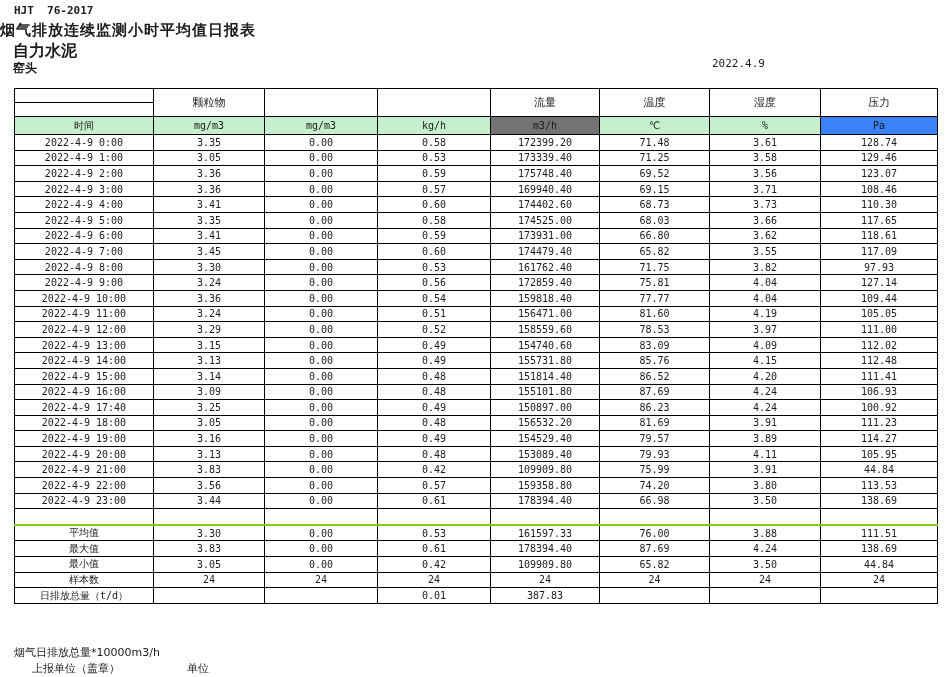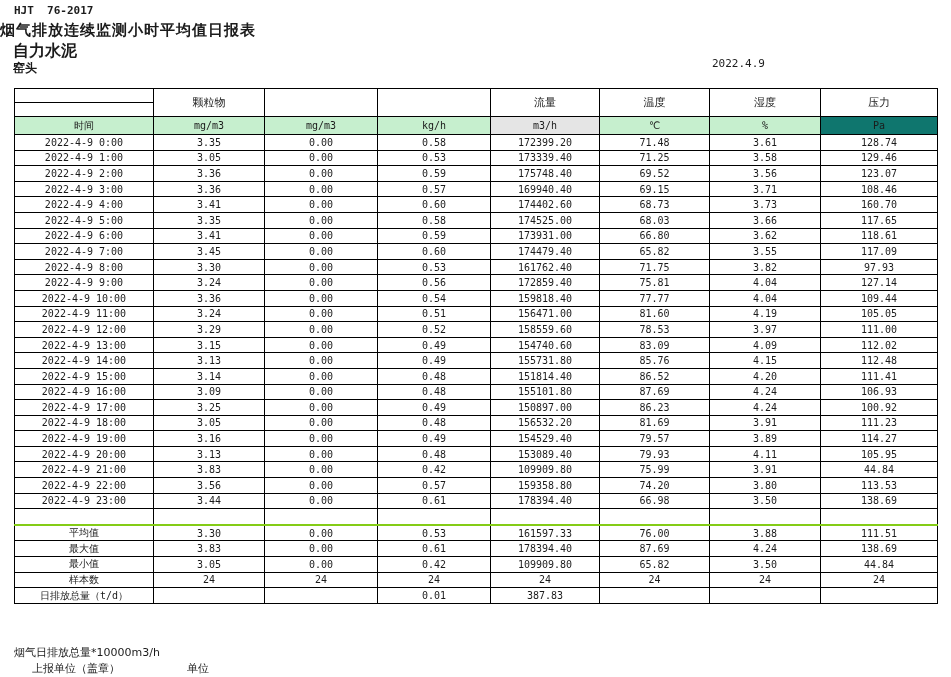"m3/h" td { background: #e5e5e5 -> #737373 }
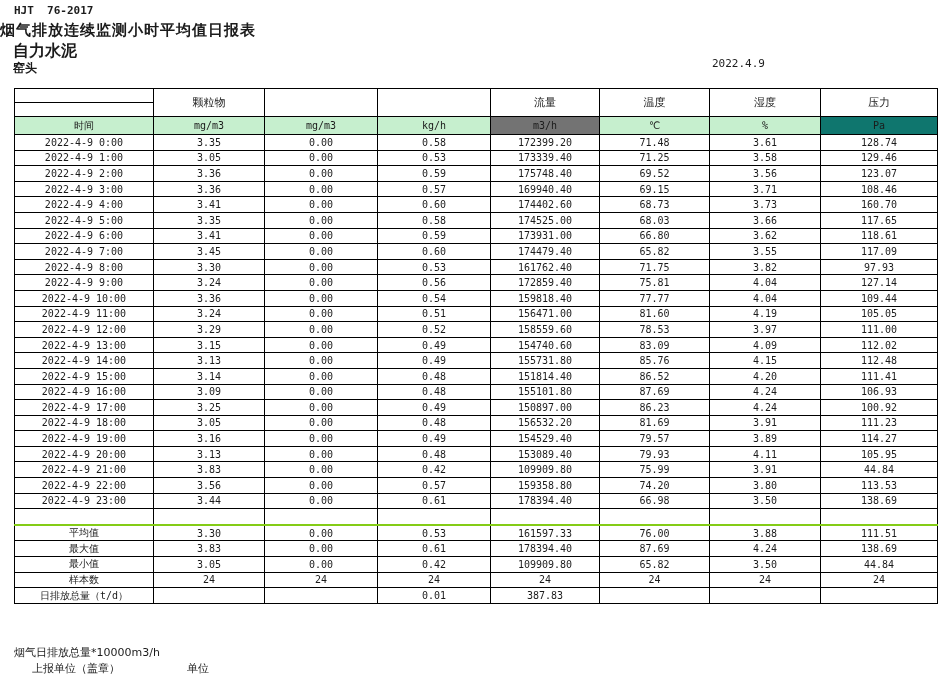"Pa" td { background: #0f766e -> #3b82f6 }
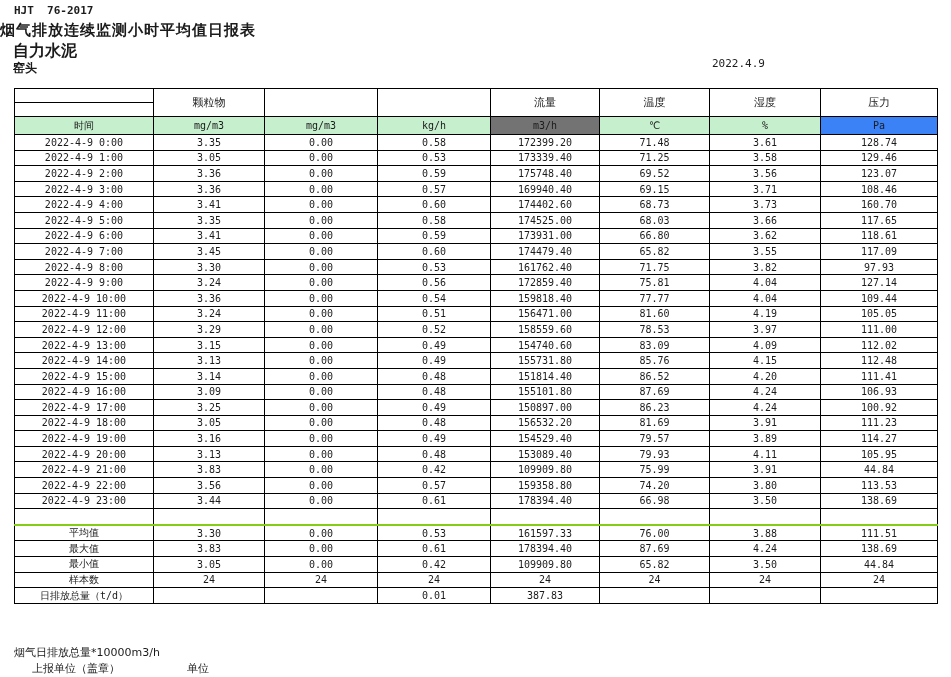"160.70" td { text: 160.70 -> 110.30 }
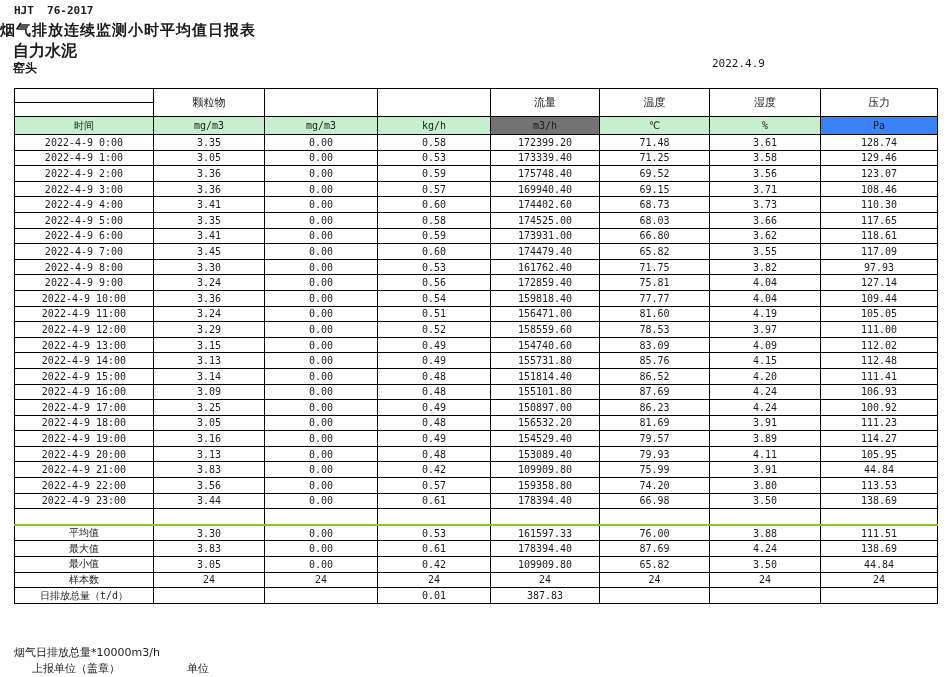"2022-4-9 17:00" td { text: 17:00 -> 17:40 }
